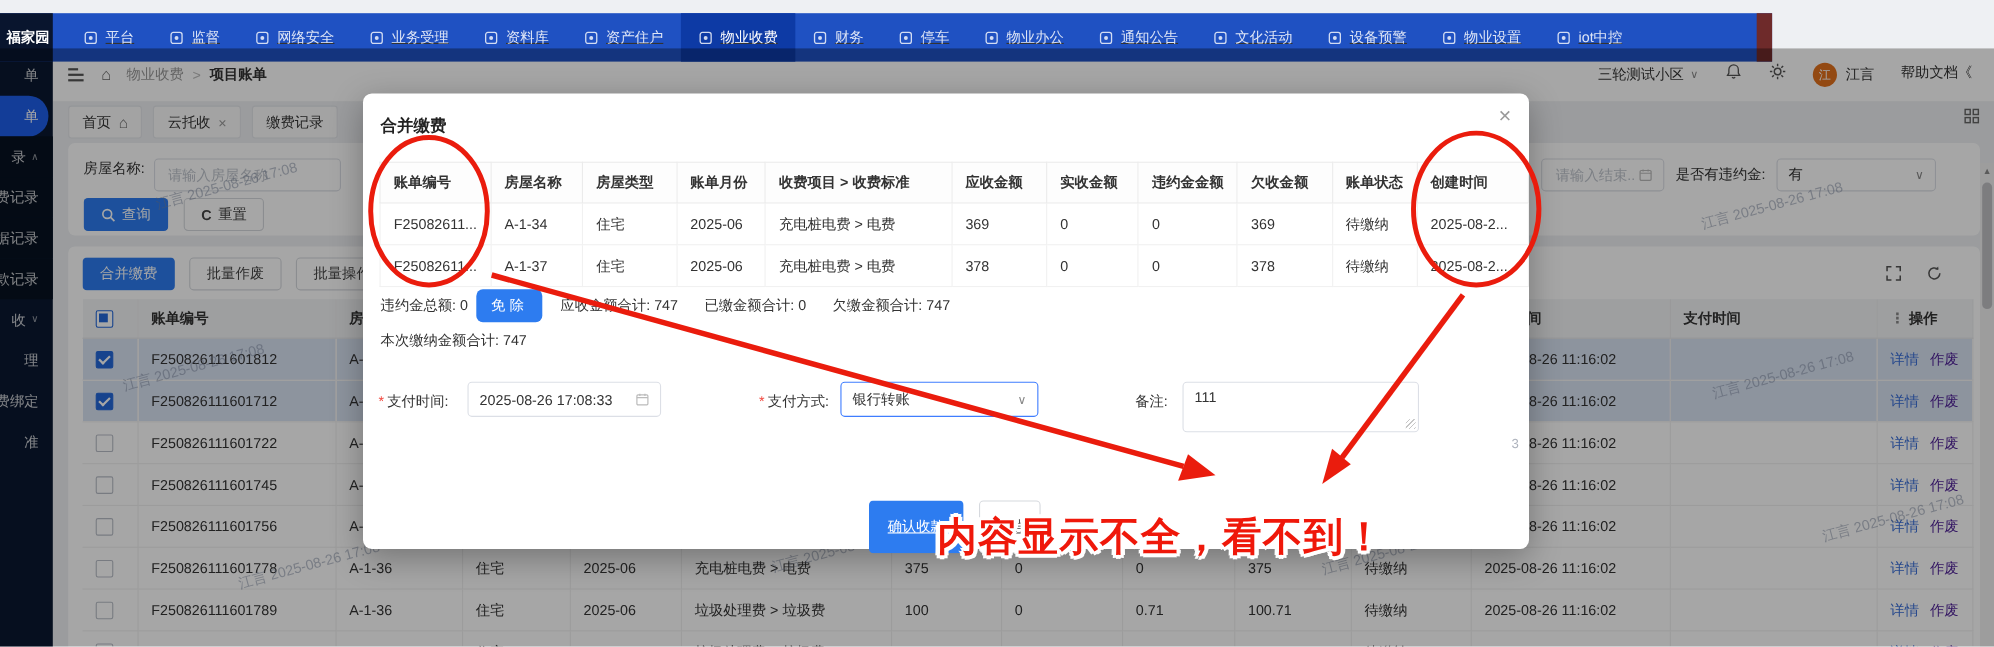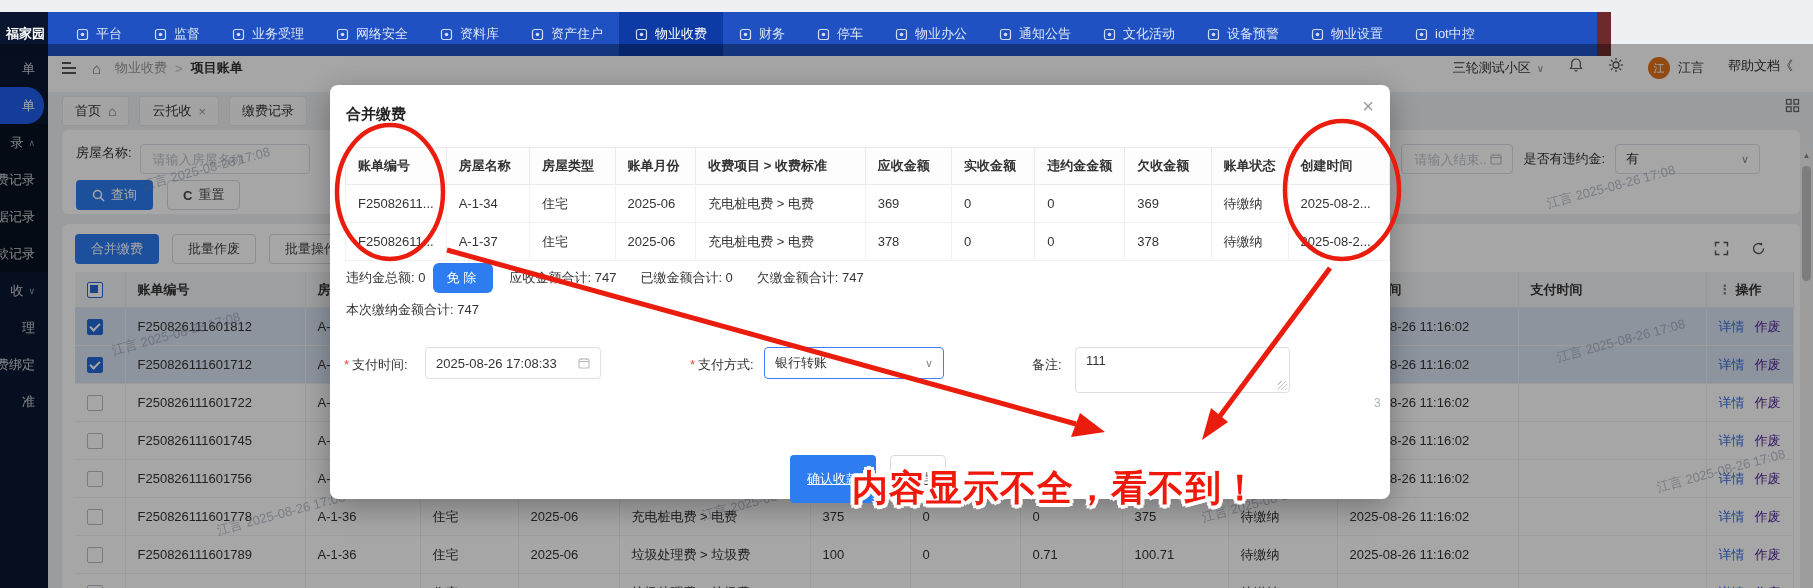"平台" .nav-items { text-decoration: none -> underline }
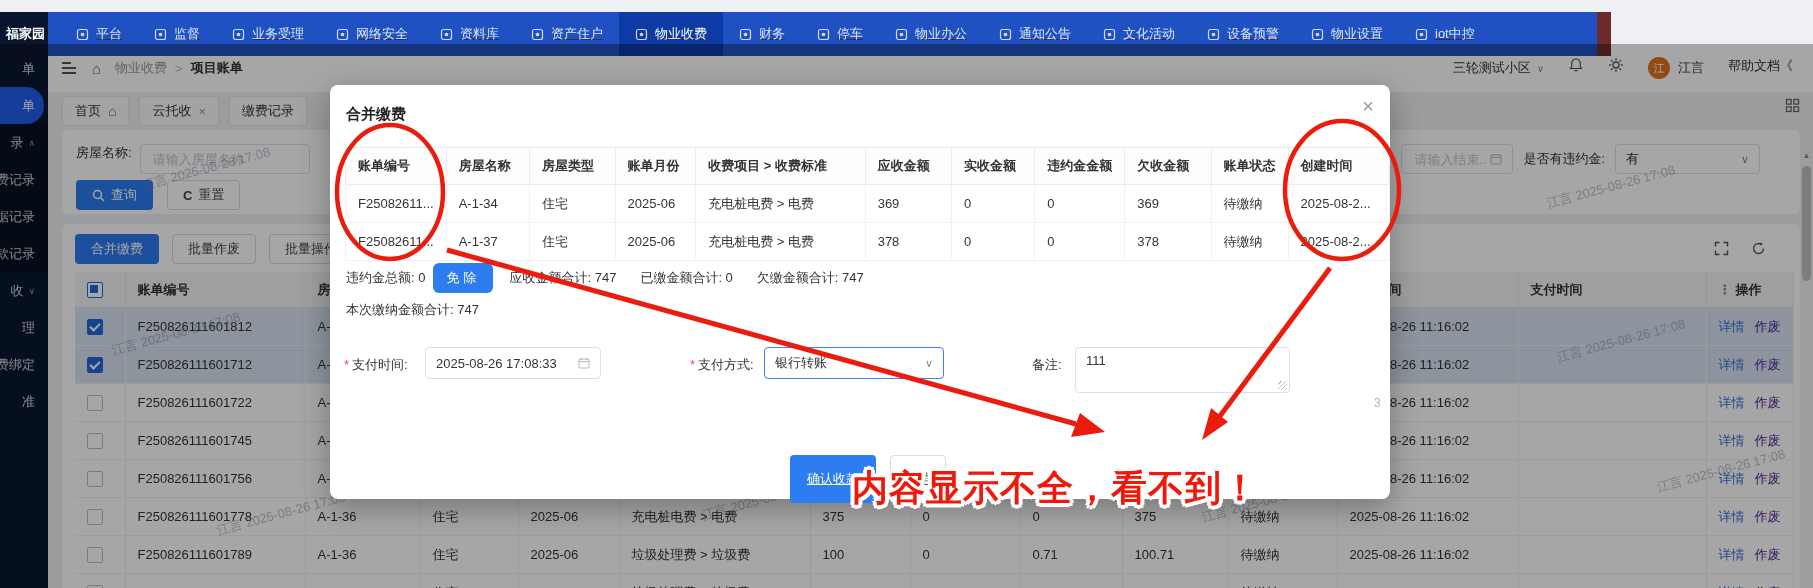"业务受理" div.nav-item { order: before "网络安全" -> after "网络安全" }
